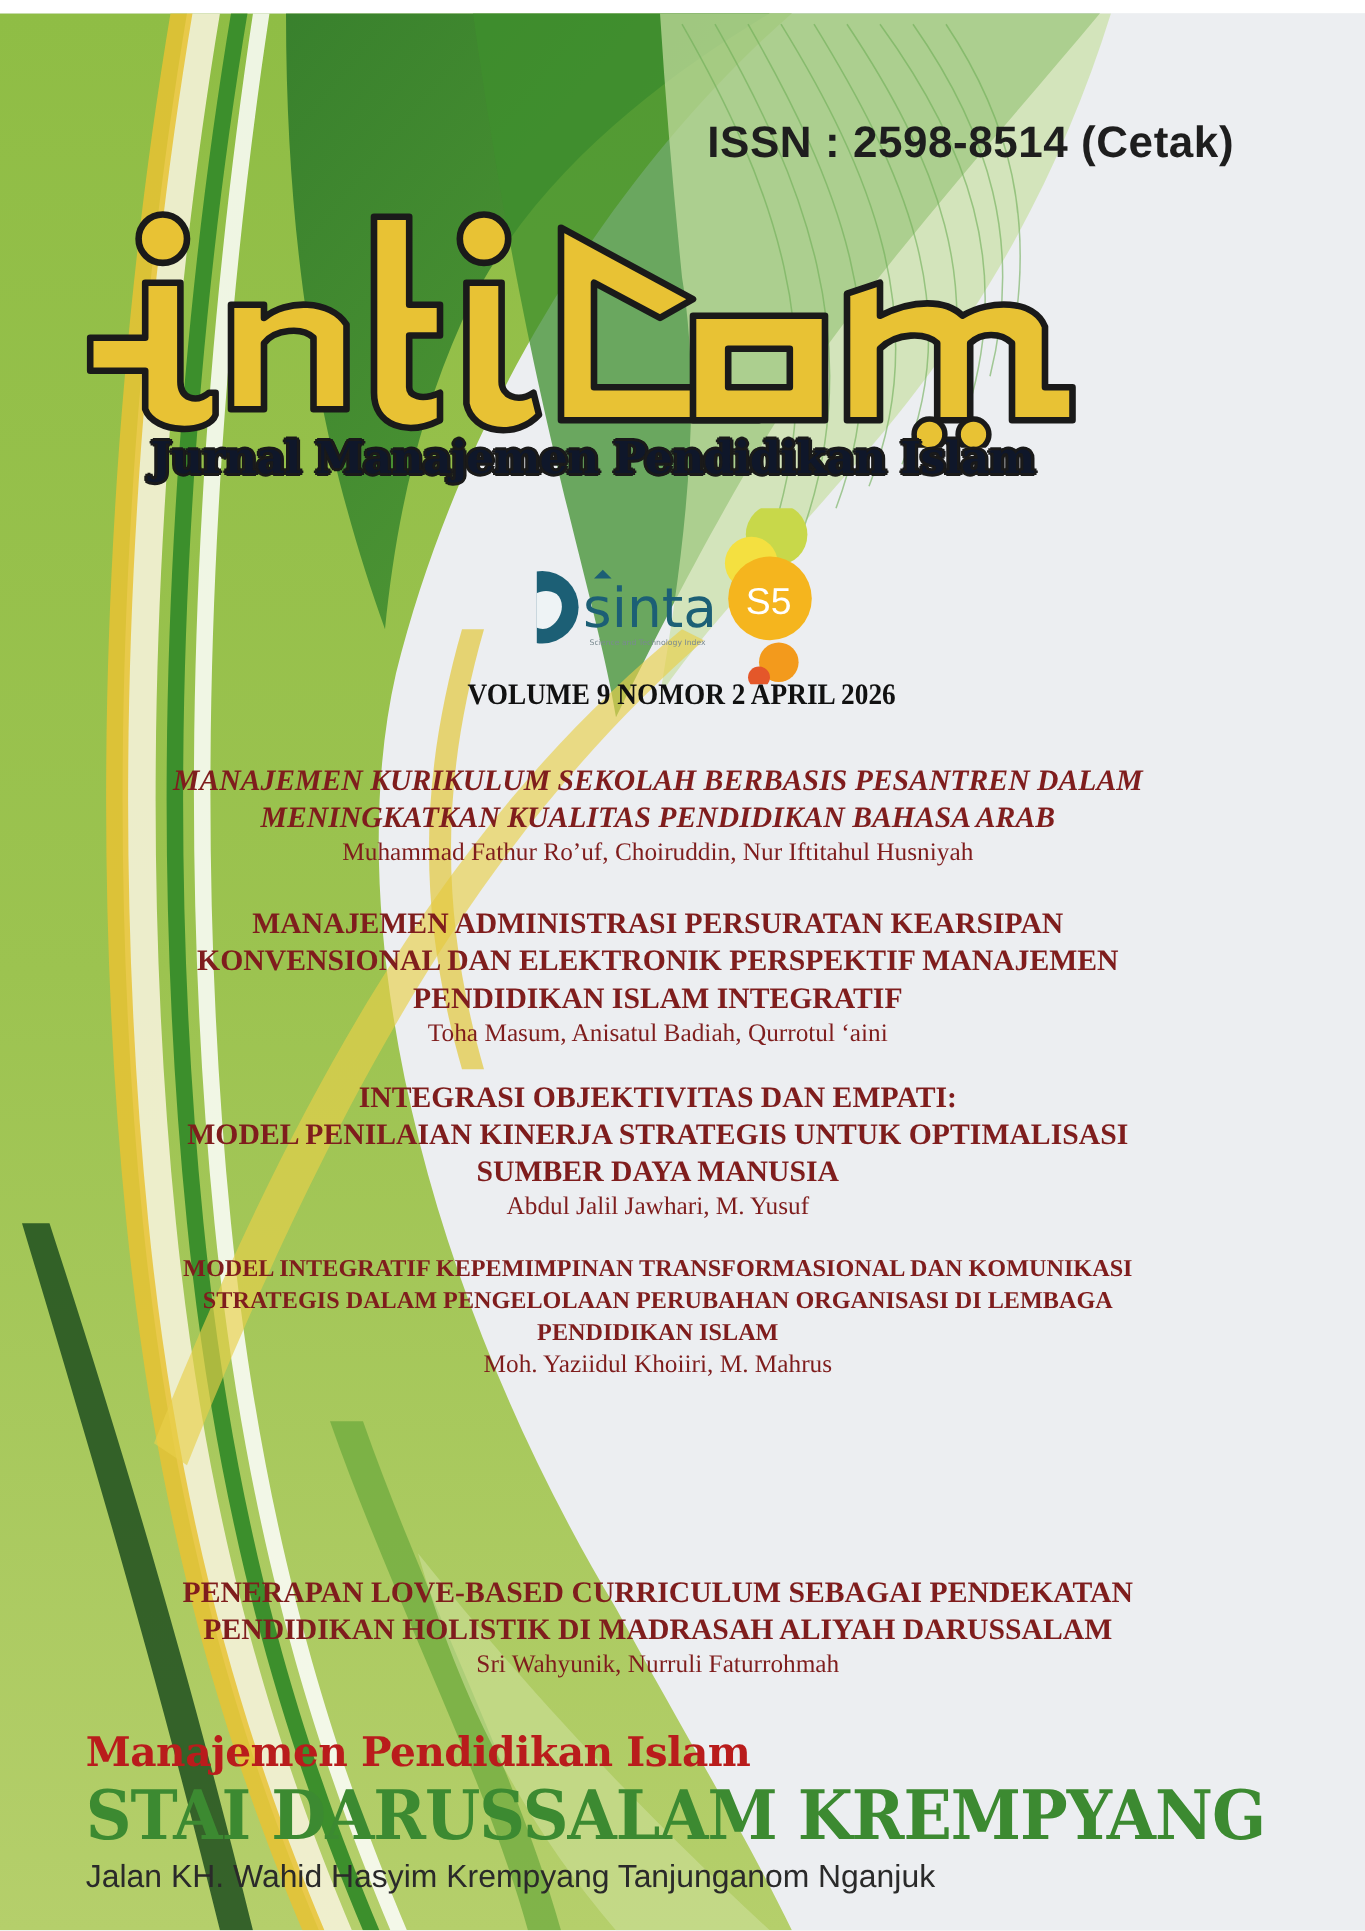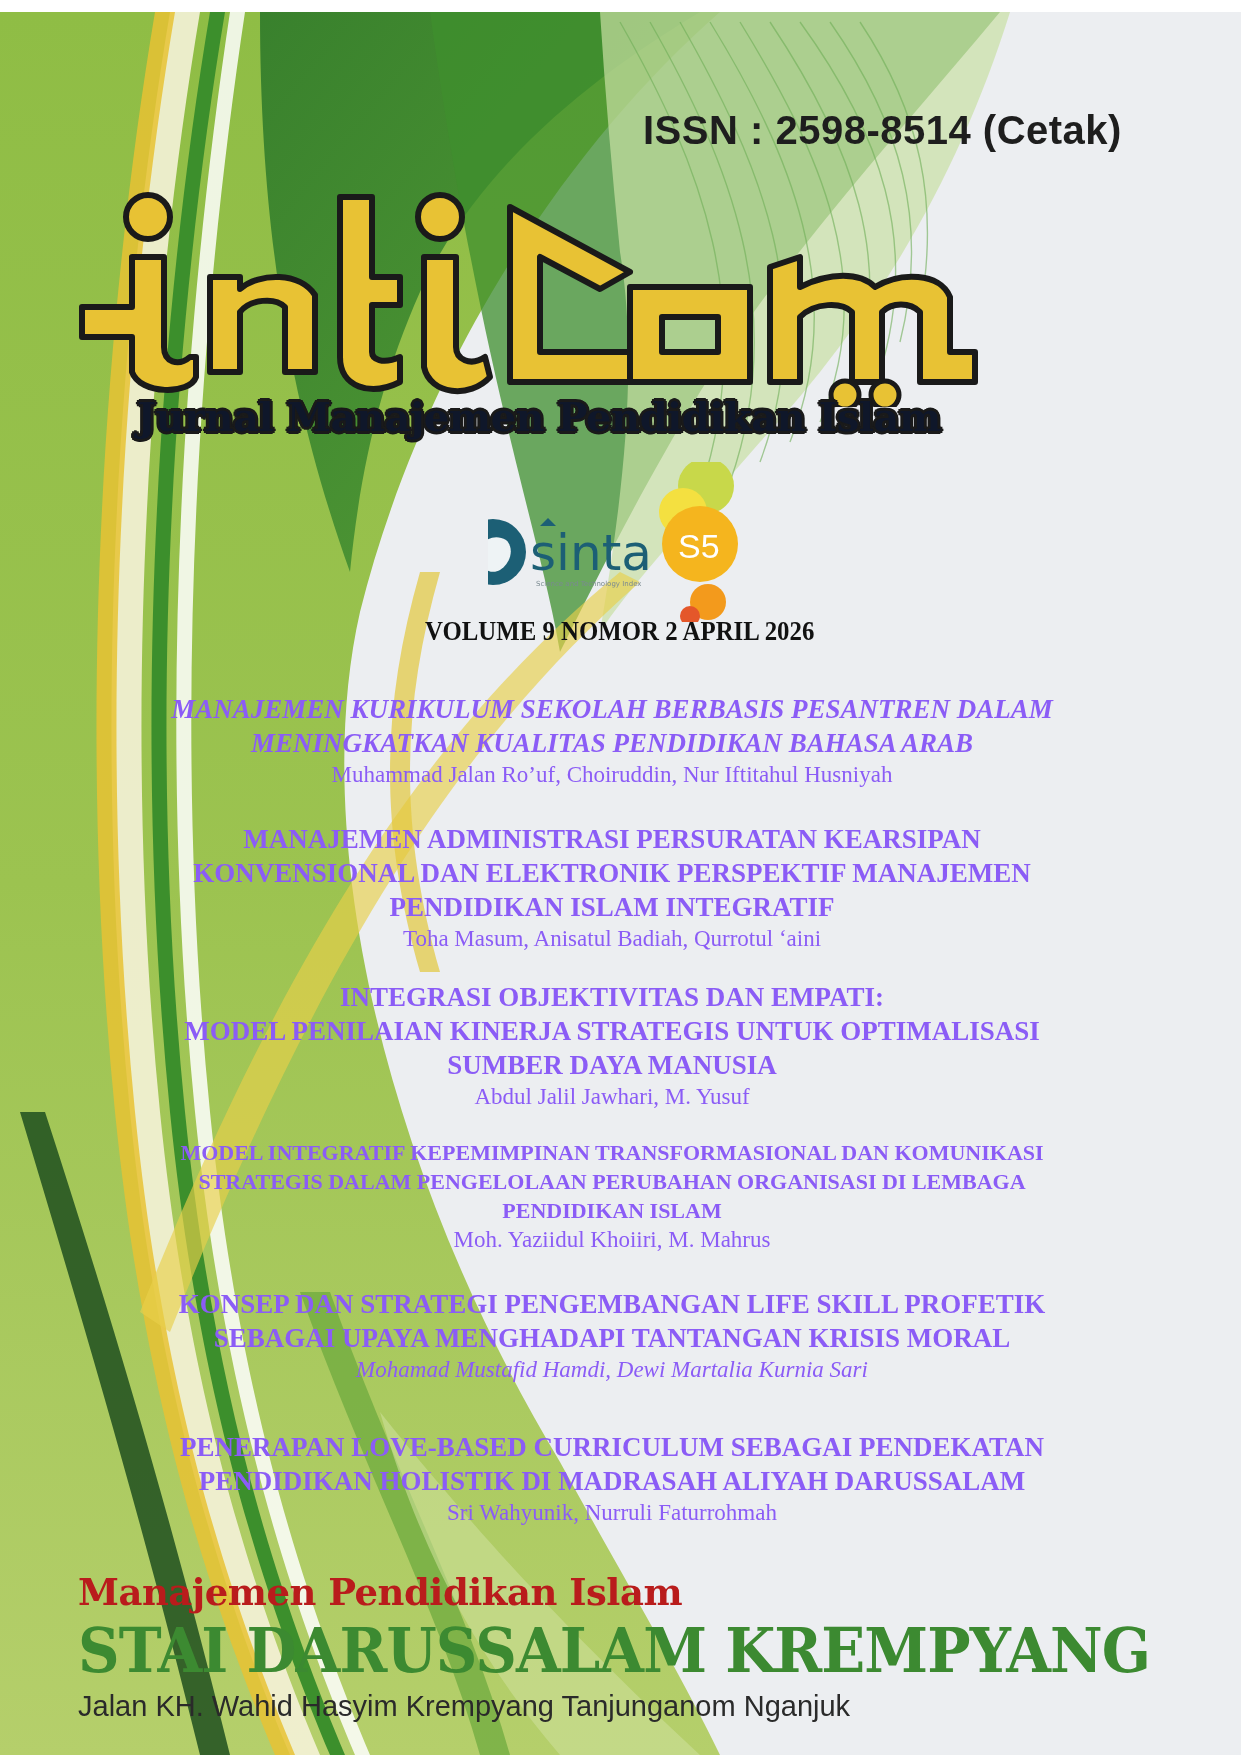"MANAJEMEN KURIKULUM SEKOLAH BERBASIS" .article { color: #8b5cf6 -> #7f1d1d; left: 132px -> 118px }
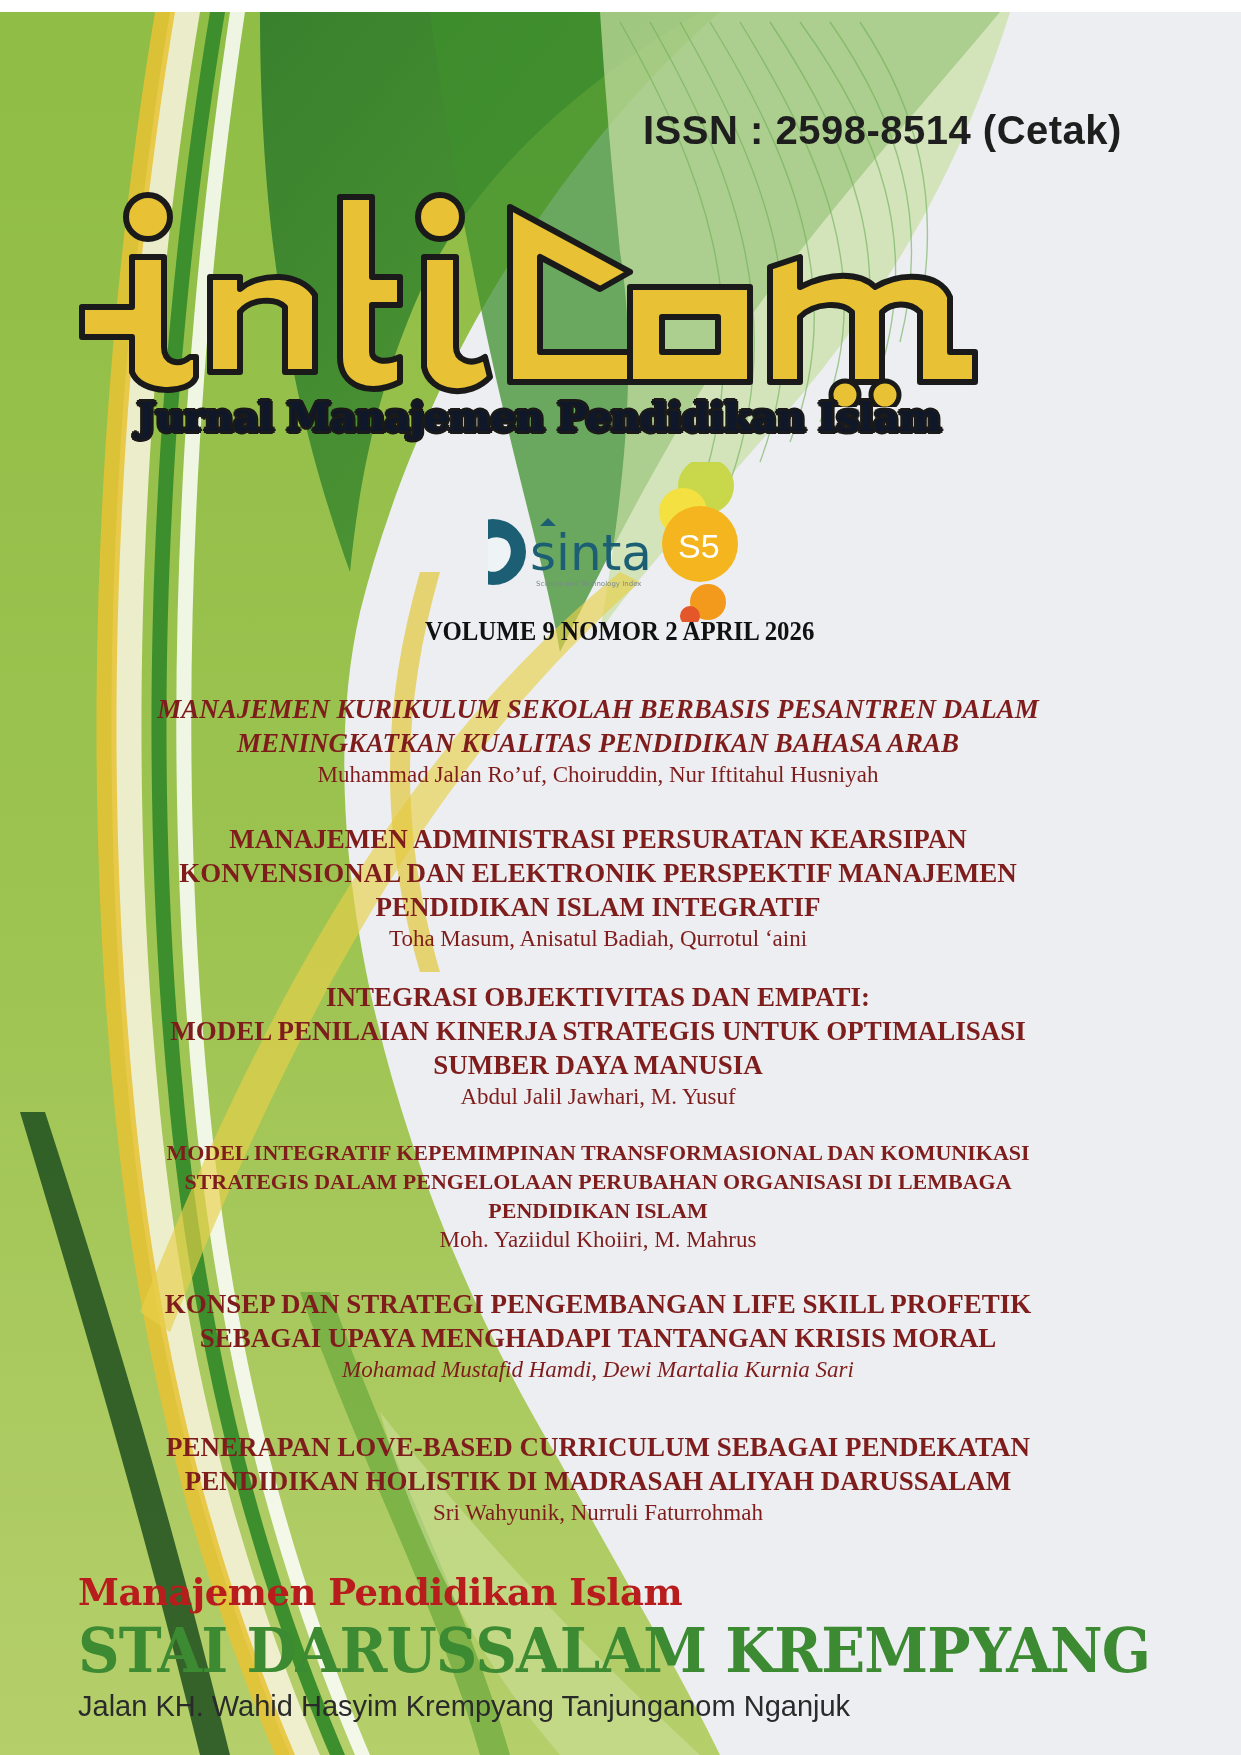"Muhammad Jalan Ro’uf, Choiruddin, Nur" div.authors { text: Jalan -> Fathur }
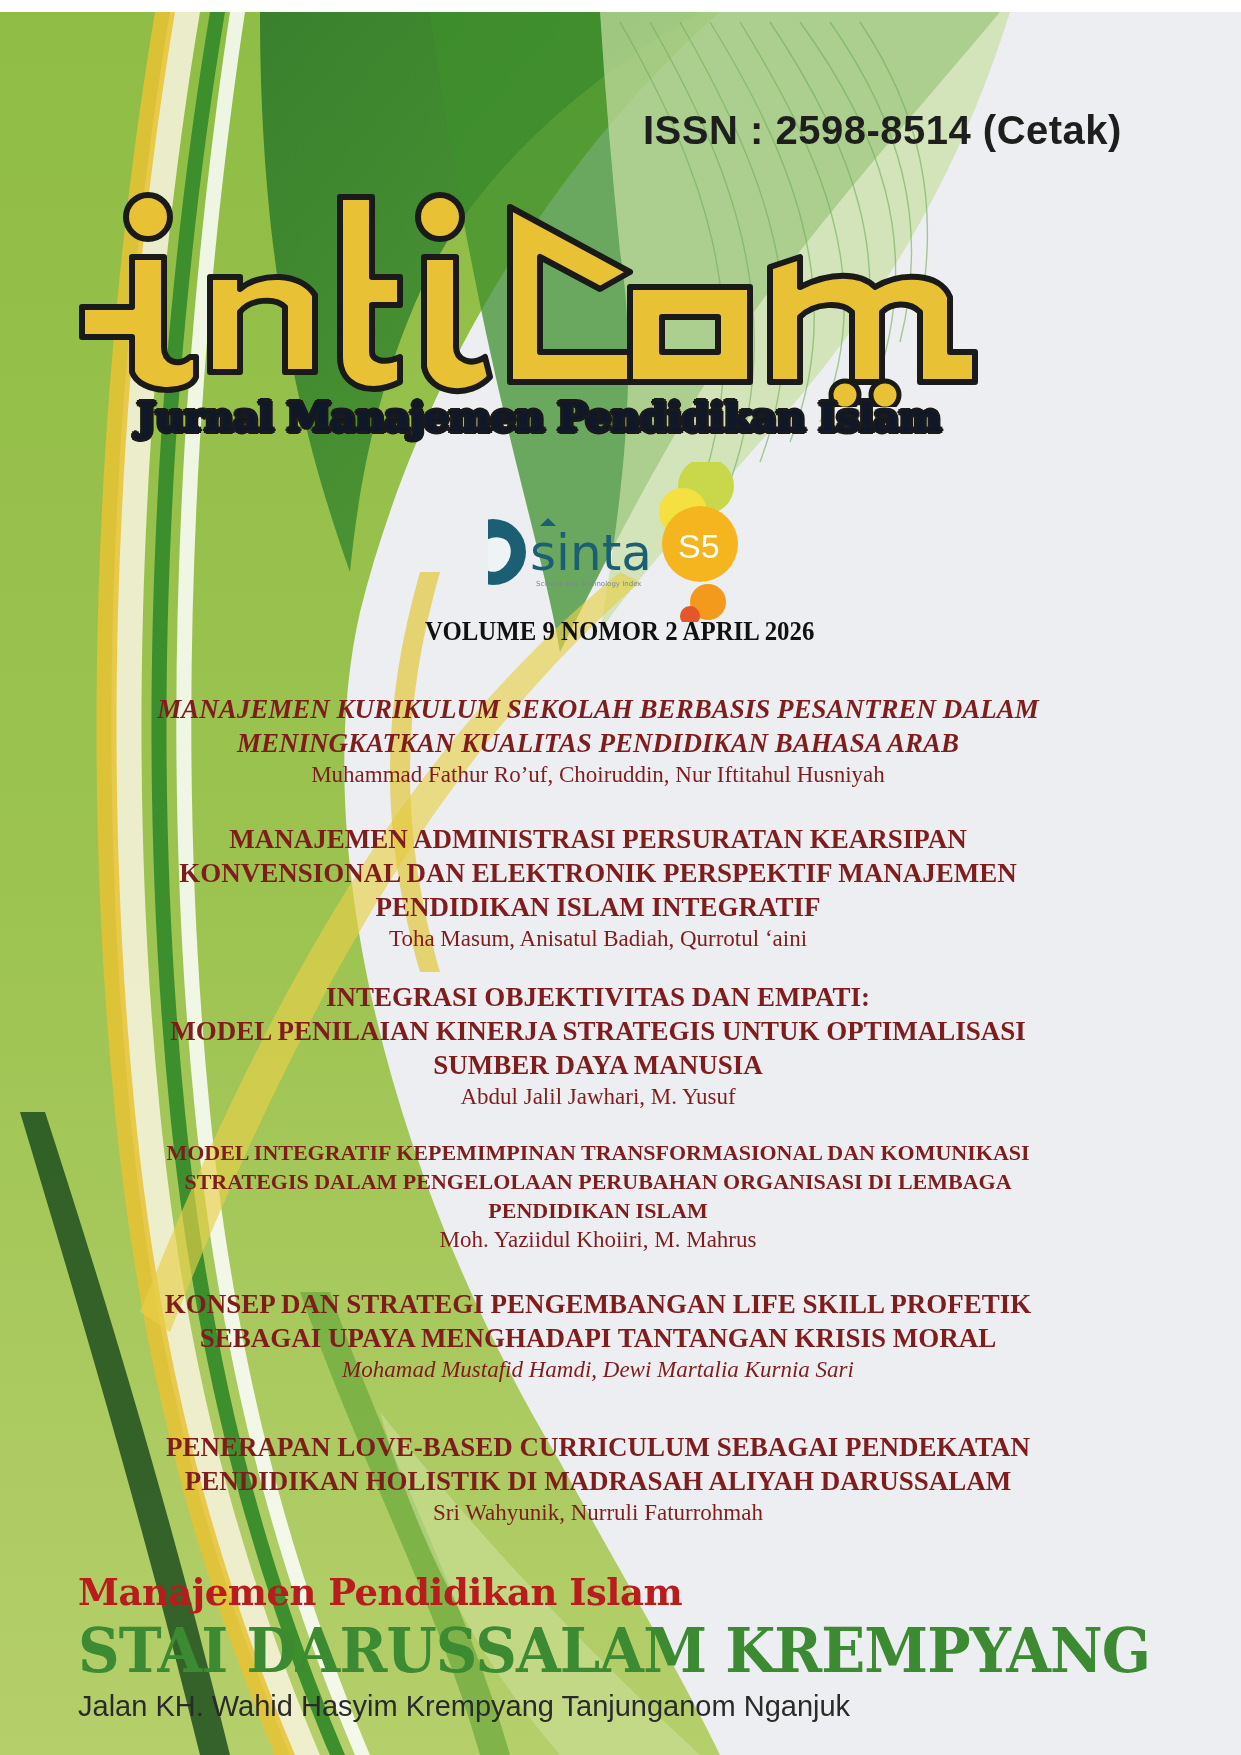"KONSEP DAN STRATEGI PENGEMBANGAN LIFE" div.article { html: <div> <div>KONSEP DAN STRATEGI PENGEMBANGAN LIFE SKILL PROFETIK SEBAGAI UPAYA MENGHADAPI TANTANGAN KRISIS MORAL</div> <div>Mohamad Mustafid Hamdi, Dewi Martalia Kurnia Sari</div> </div> -> none }
